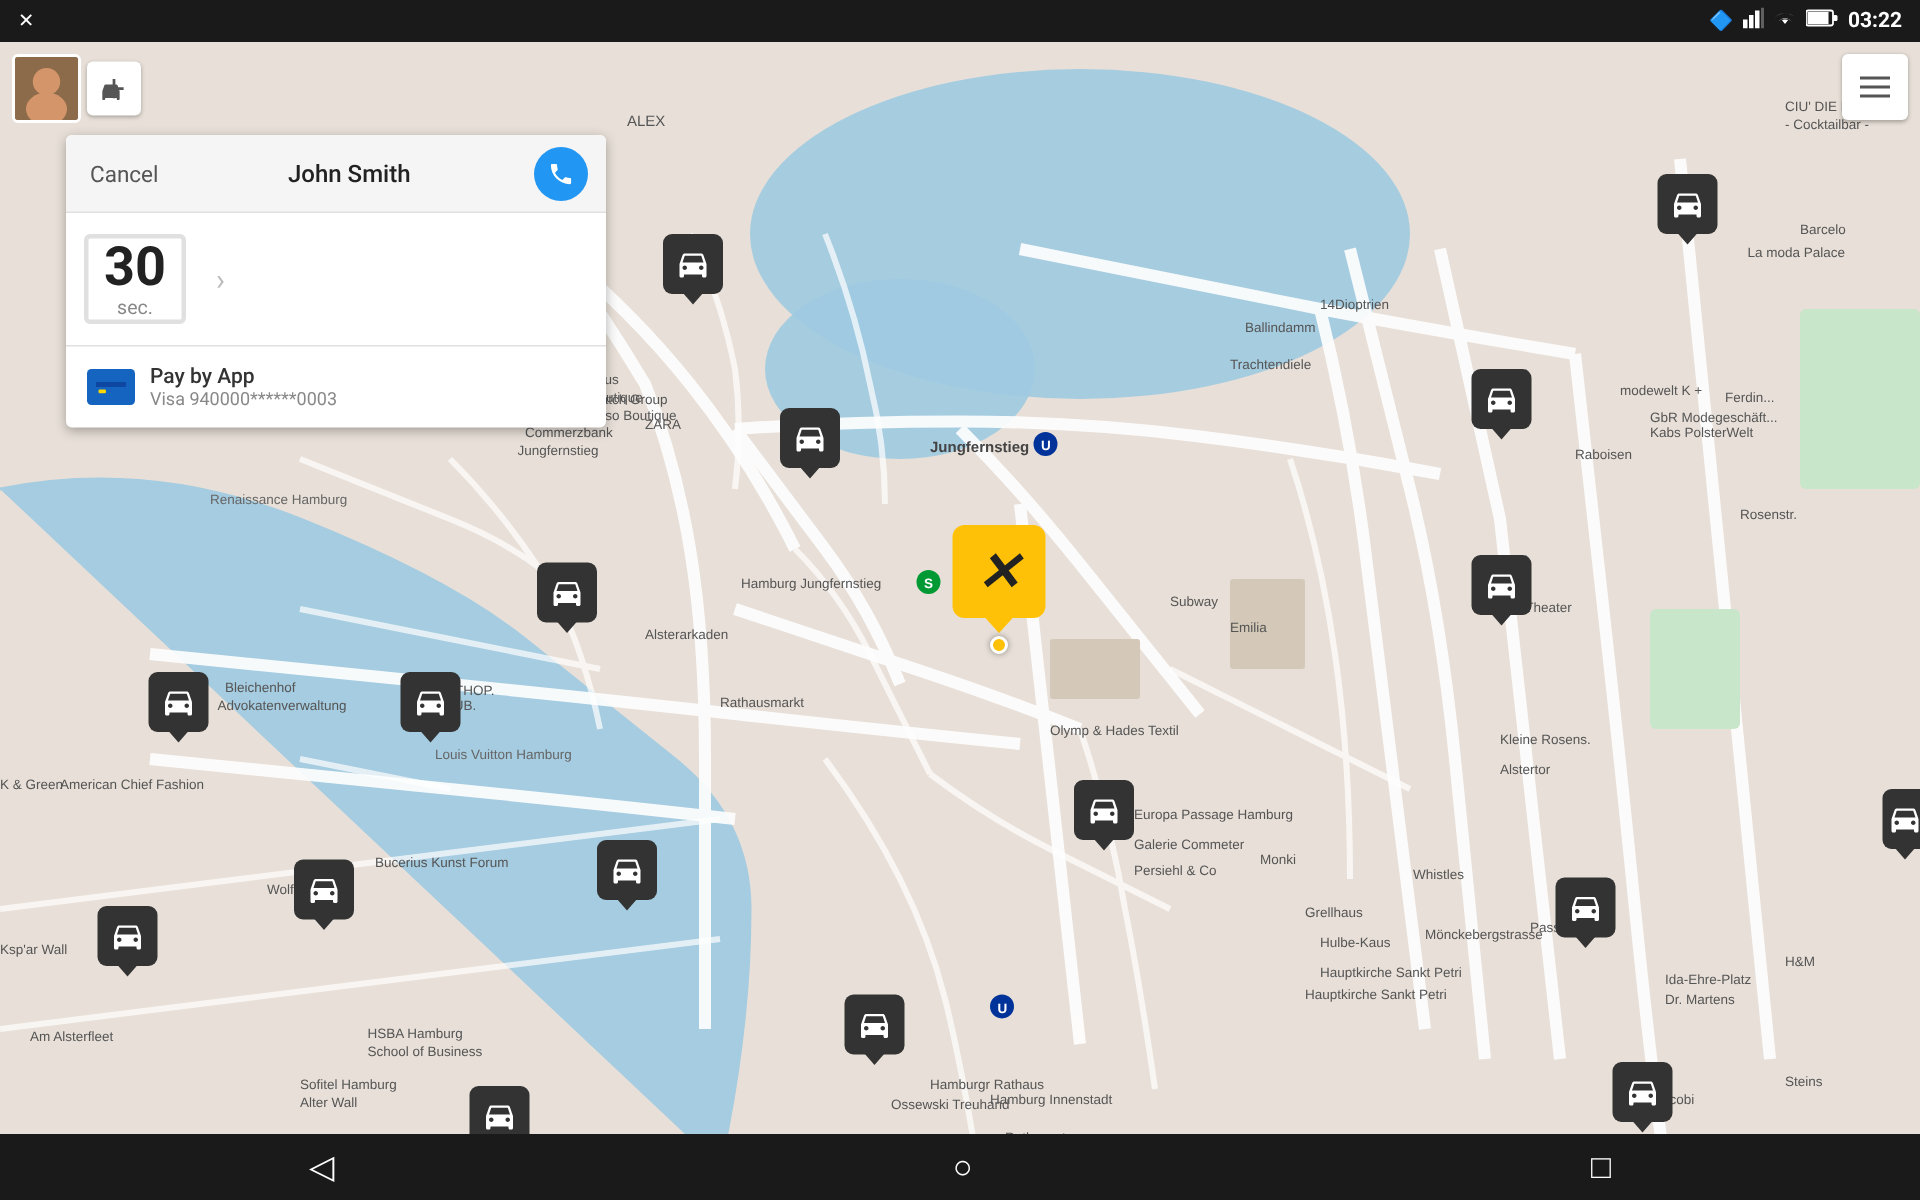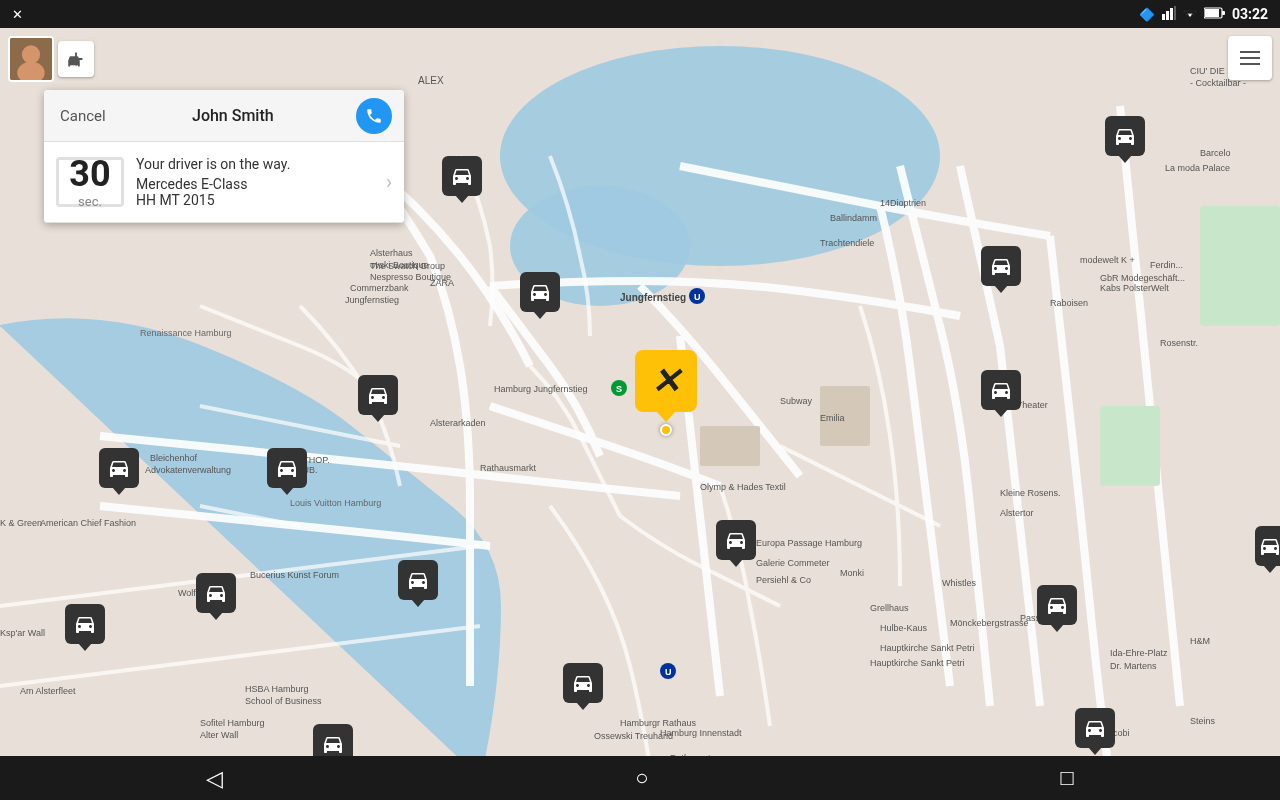"30" #countdown { height: 50px -> 60px }
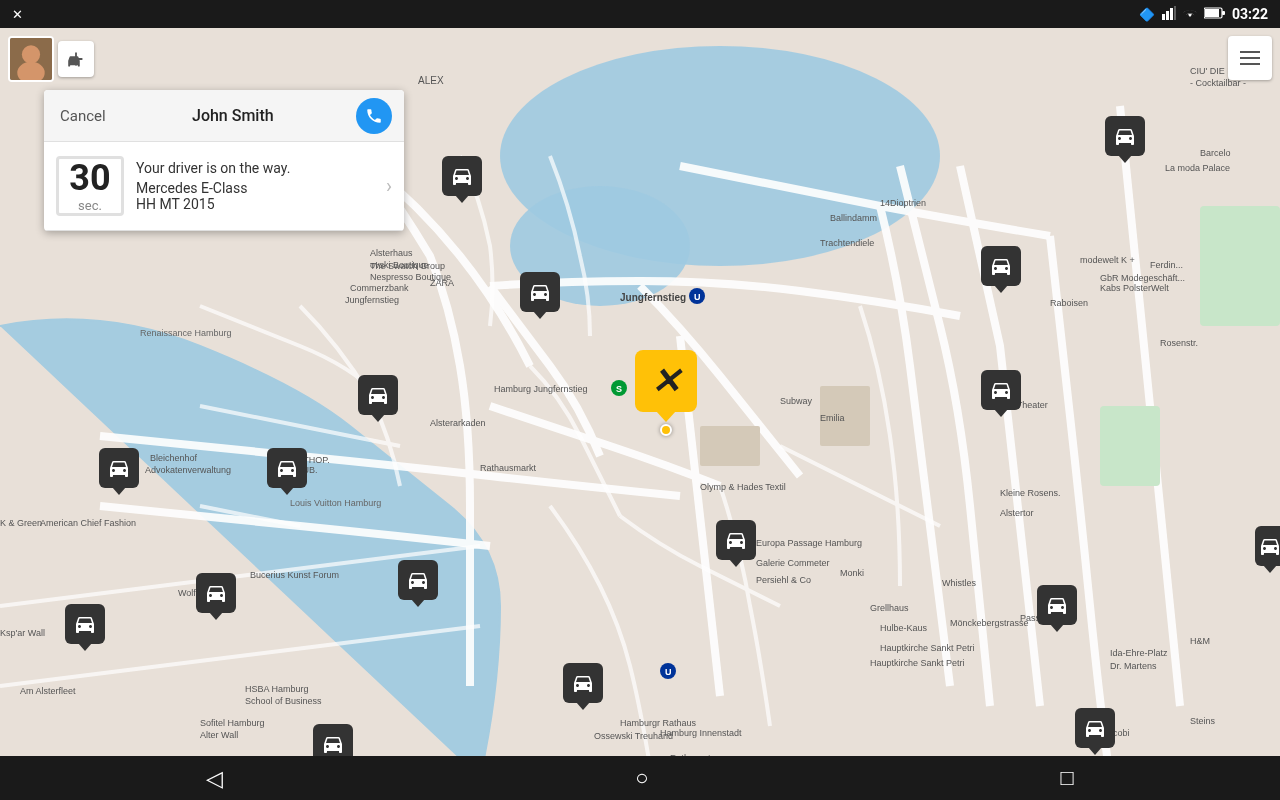"Your driver is on the" div { html: <div> <div>Your driver is on the way.</div> <div>Mercedes E-Class</div> <div>HH MT 2015</div> </div> -> none }
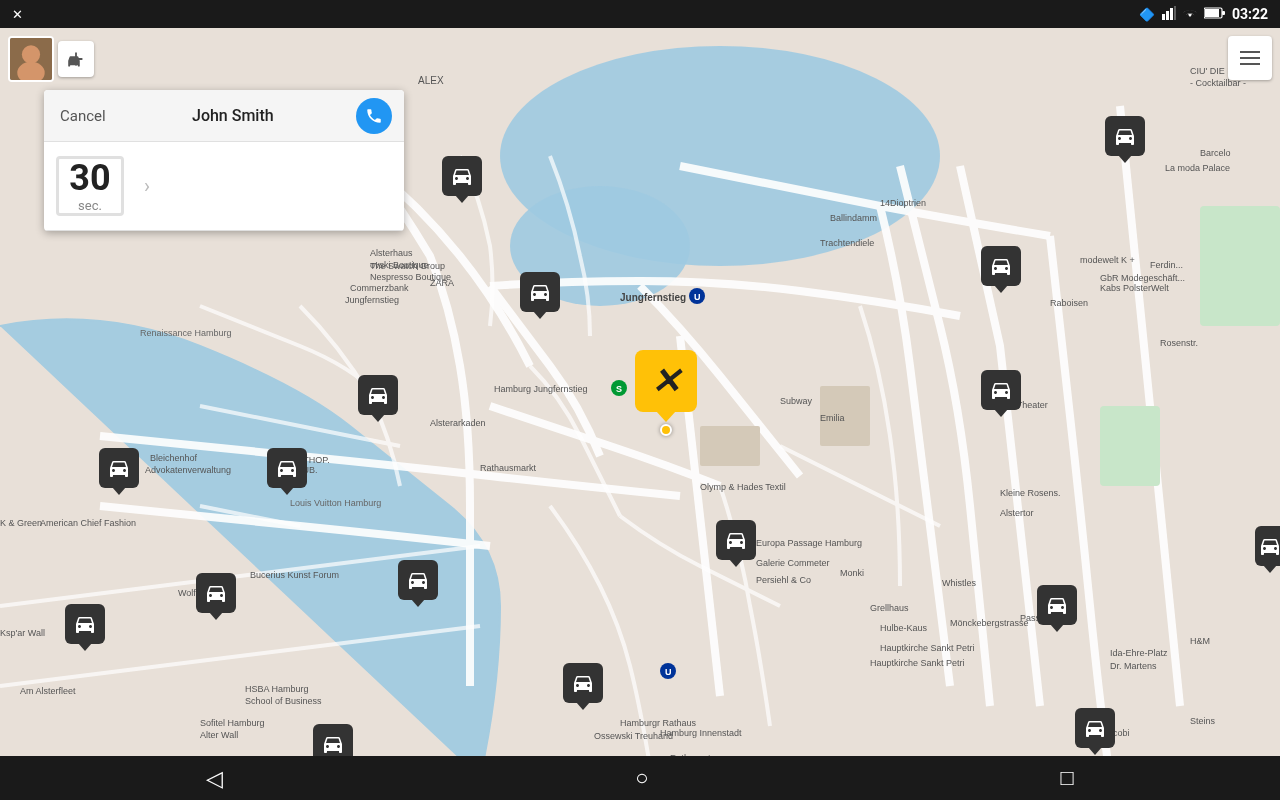"Pay by App" div { html: none -> <div> <div> <svg> <rect></rect> <rect></rect> <rect></rect> </svg> </div> <div> <div>Pay by App</div> <div>Visa 940000******0003</div> </div> </div> }
